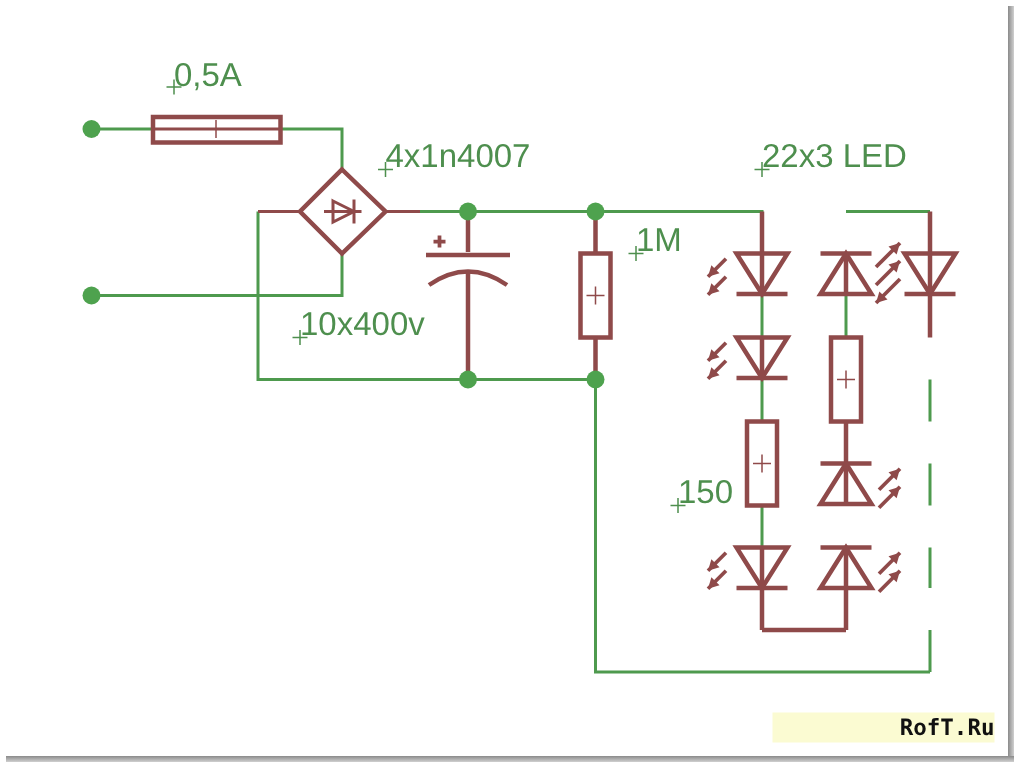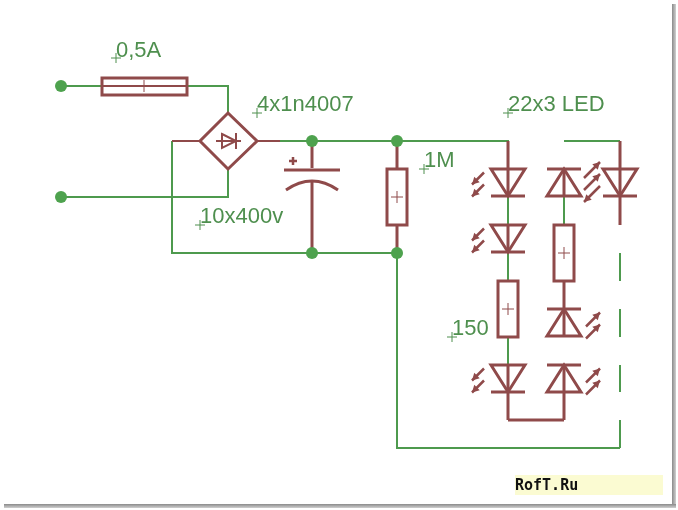"RofT.Ru" #watermark { text-align: left -> right }
